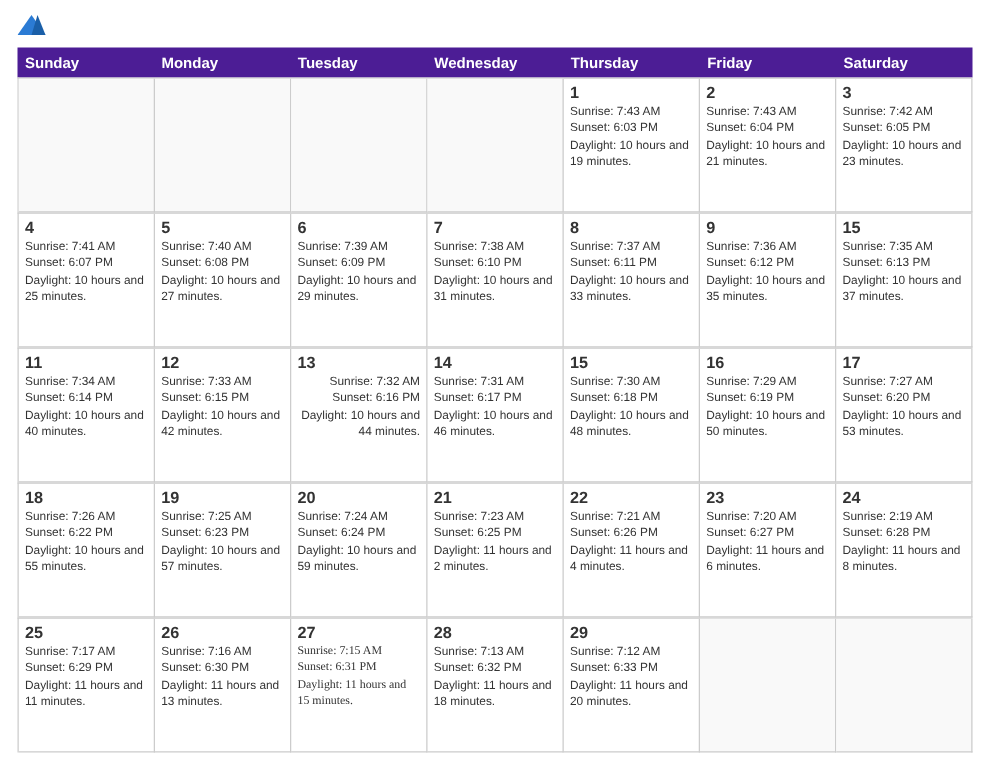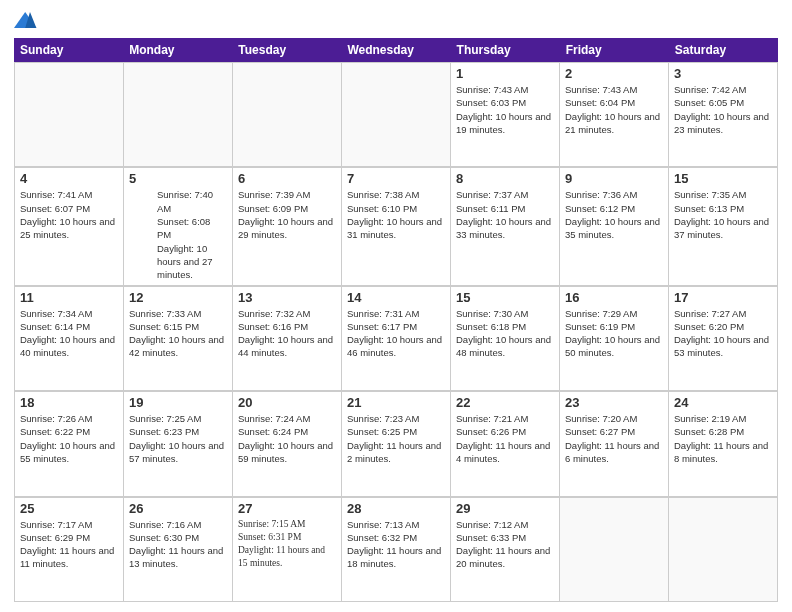"Sunrise: 7:40 AM" div.day-info { margin-left: 28px -> none }
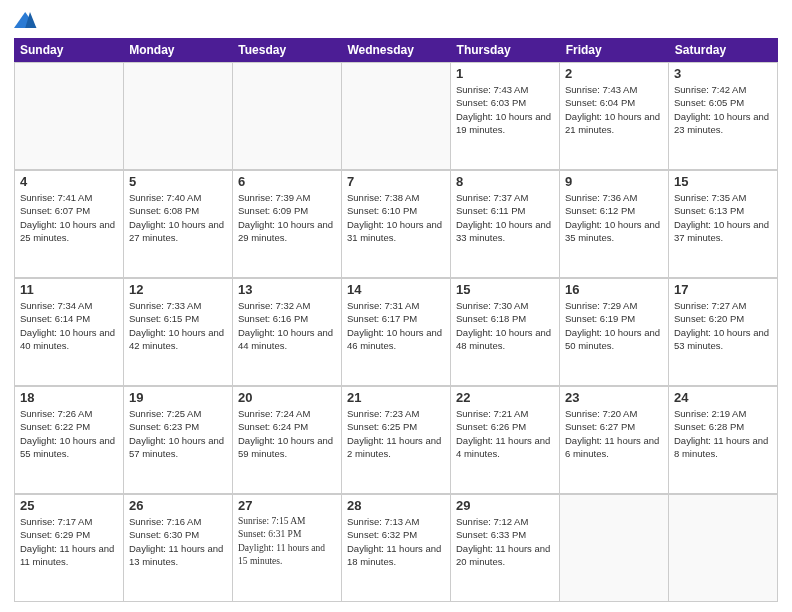"Sunrise: 7:32 AM" div.day-info { text-align: none -> right }
